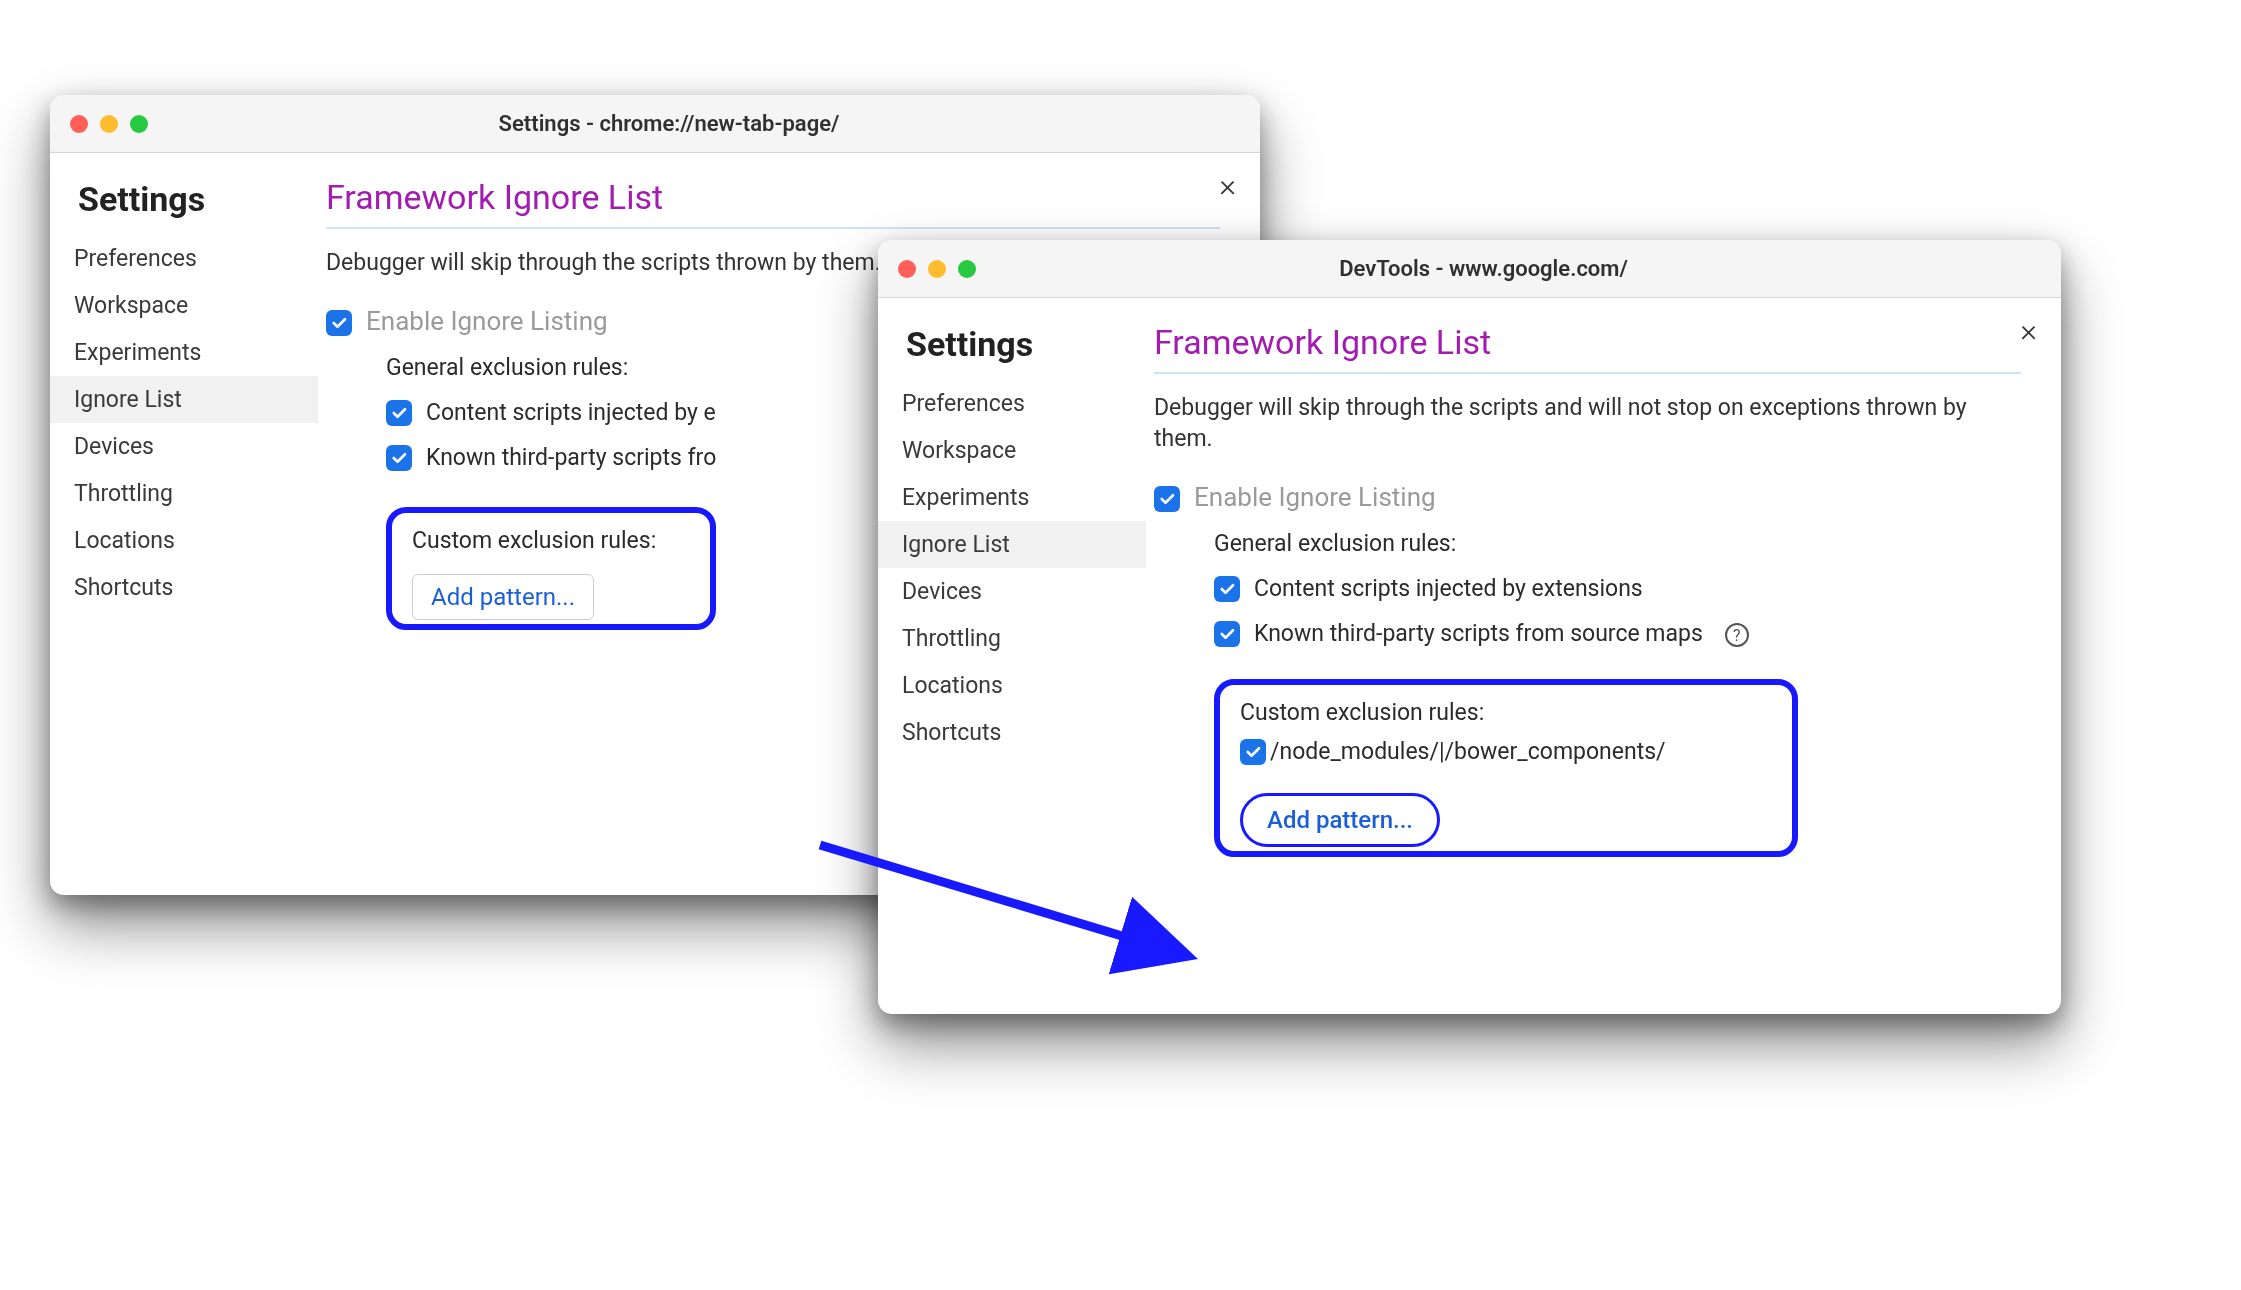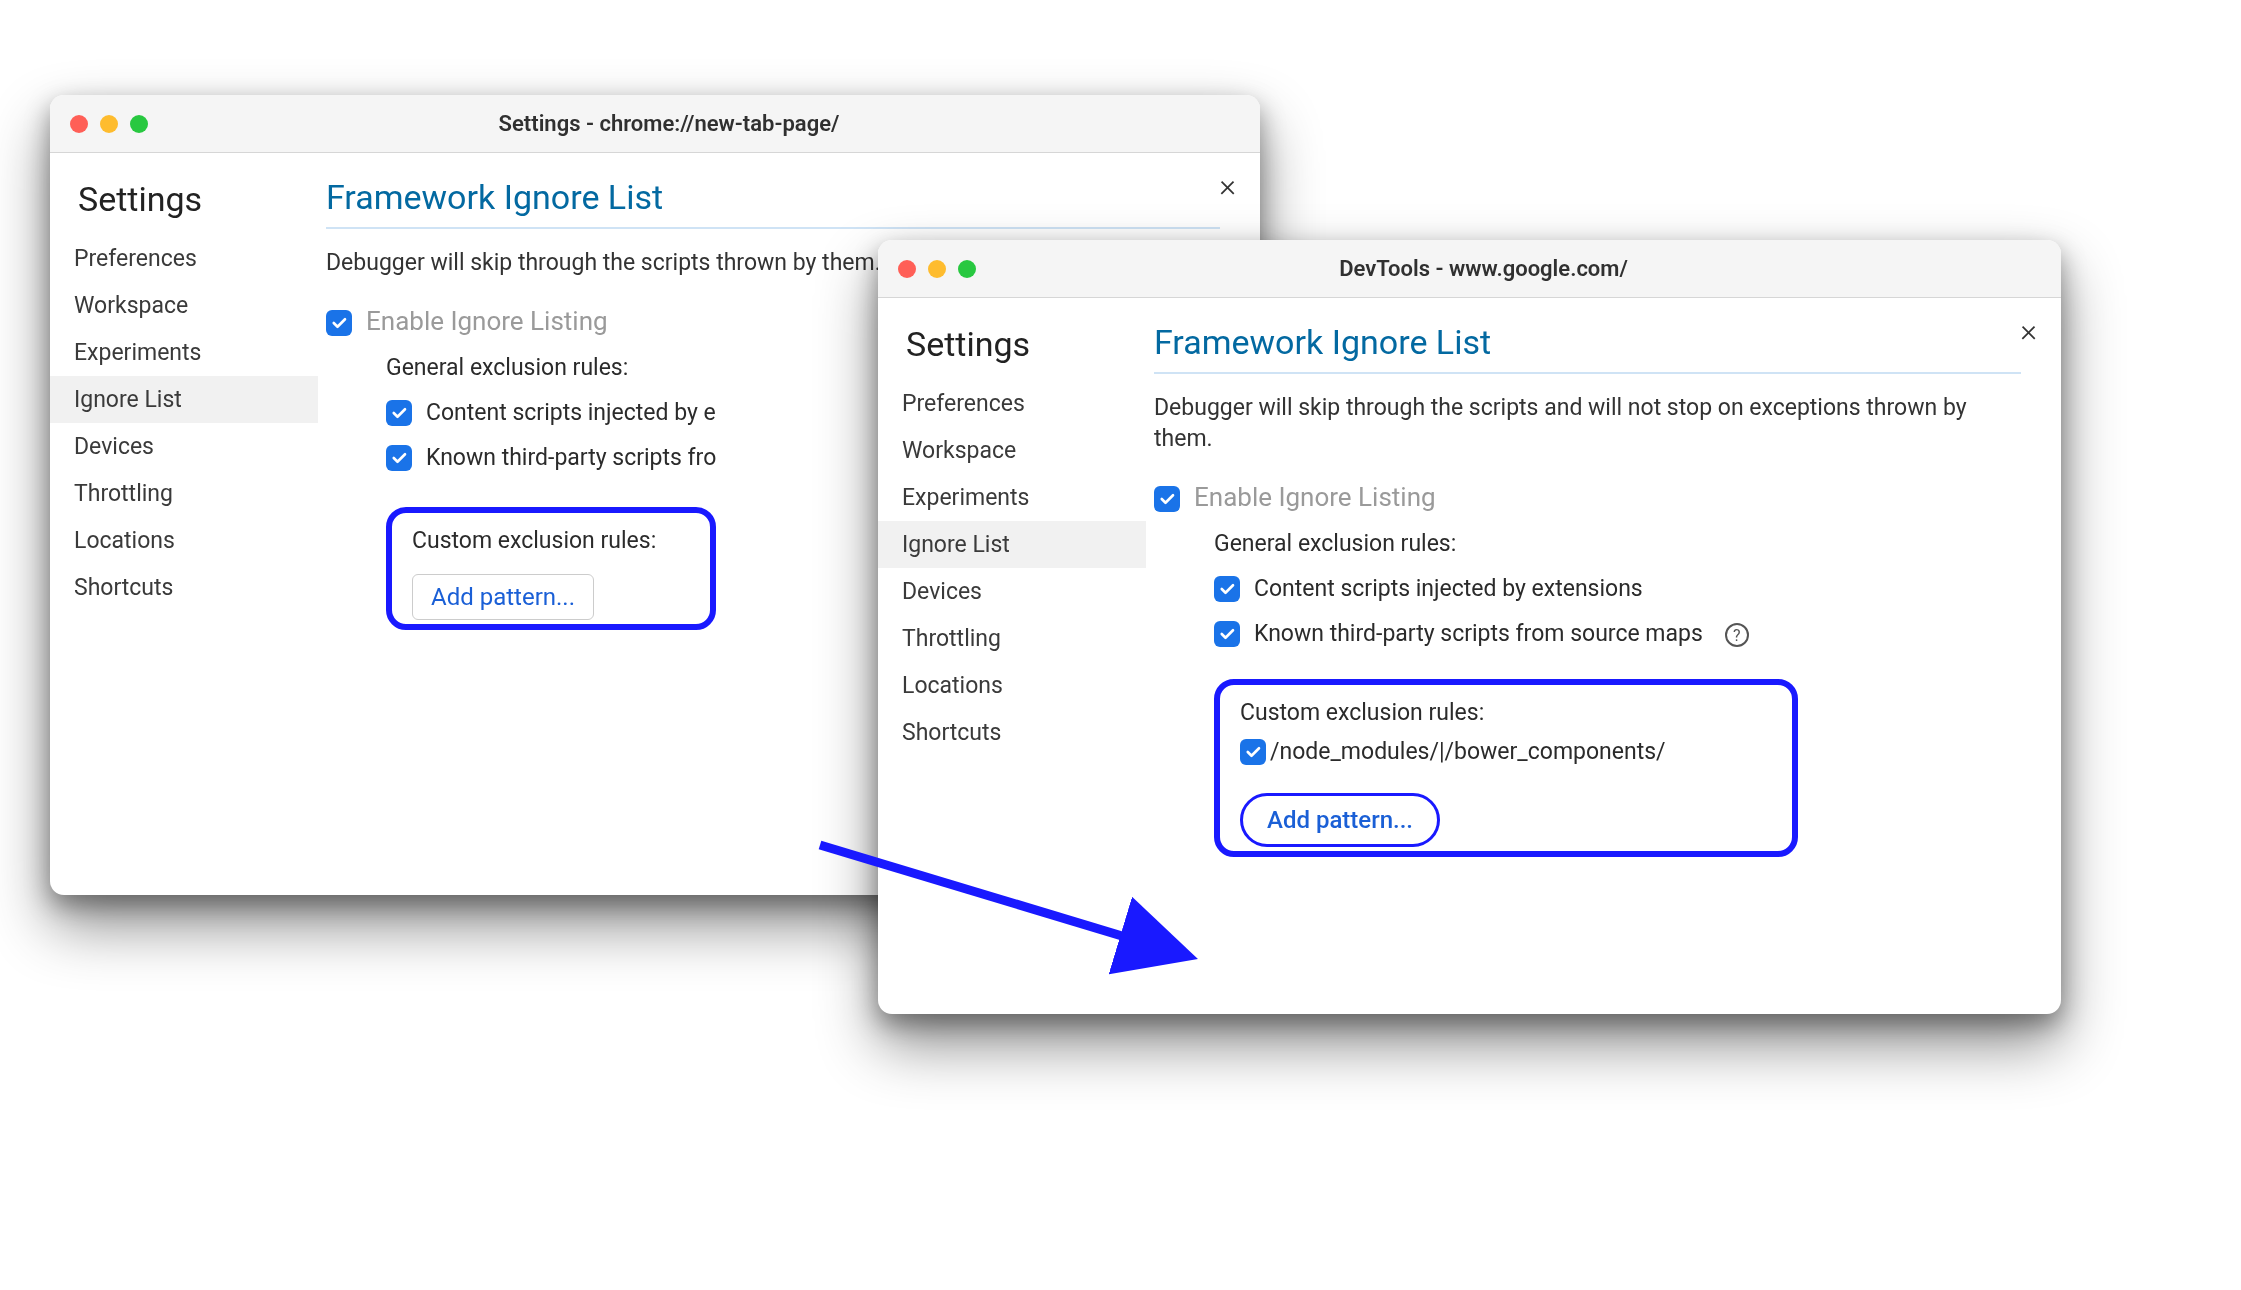"Settings" .sidebar-title { font-weight: 400 -> 700 }
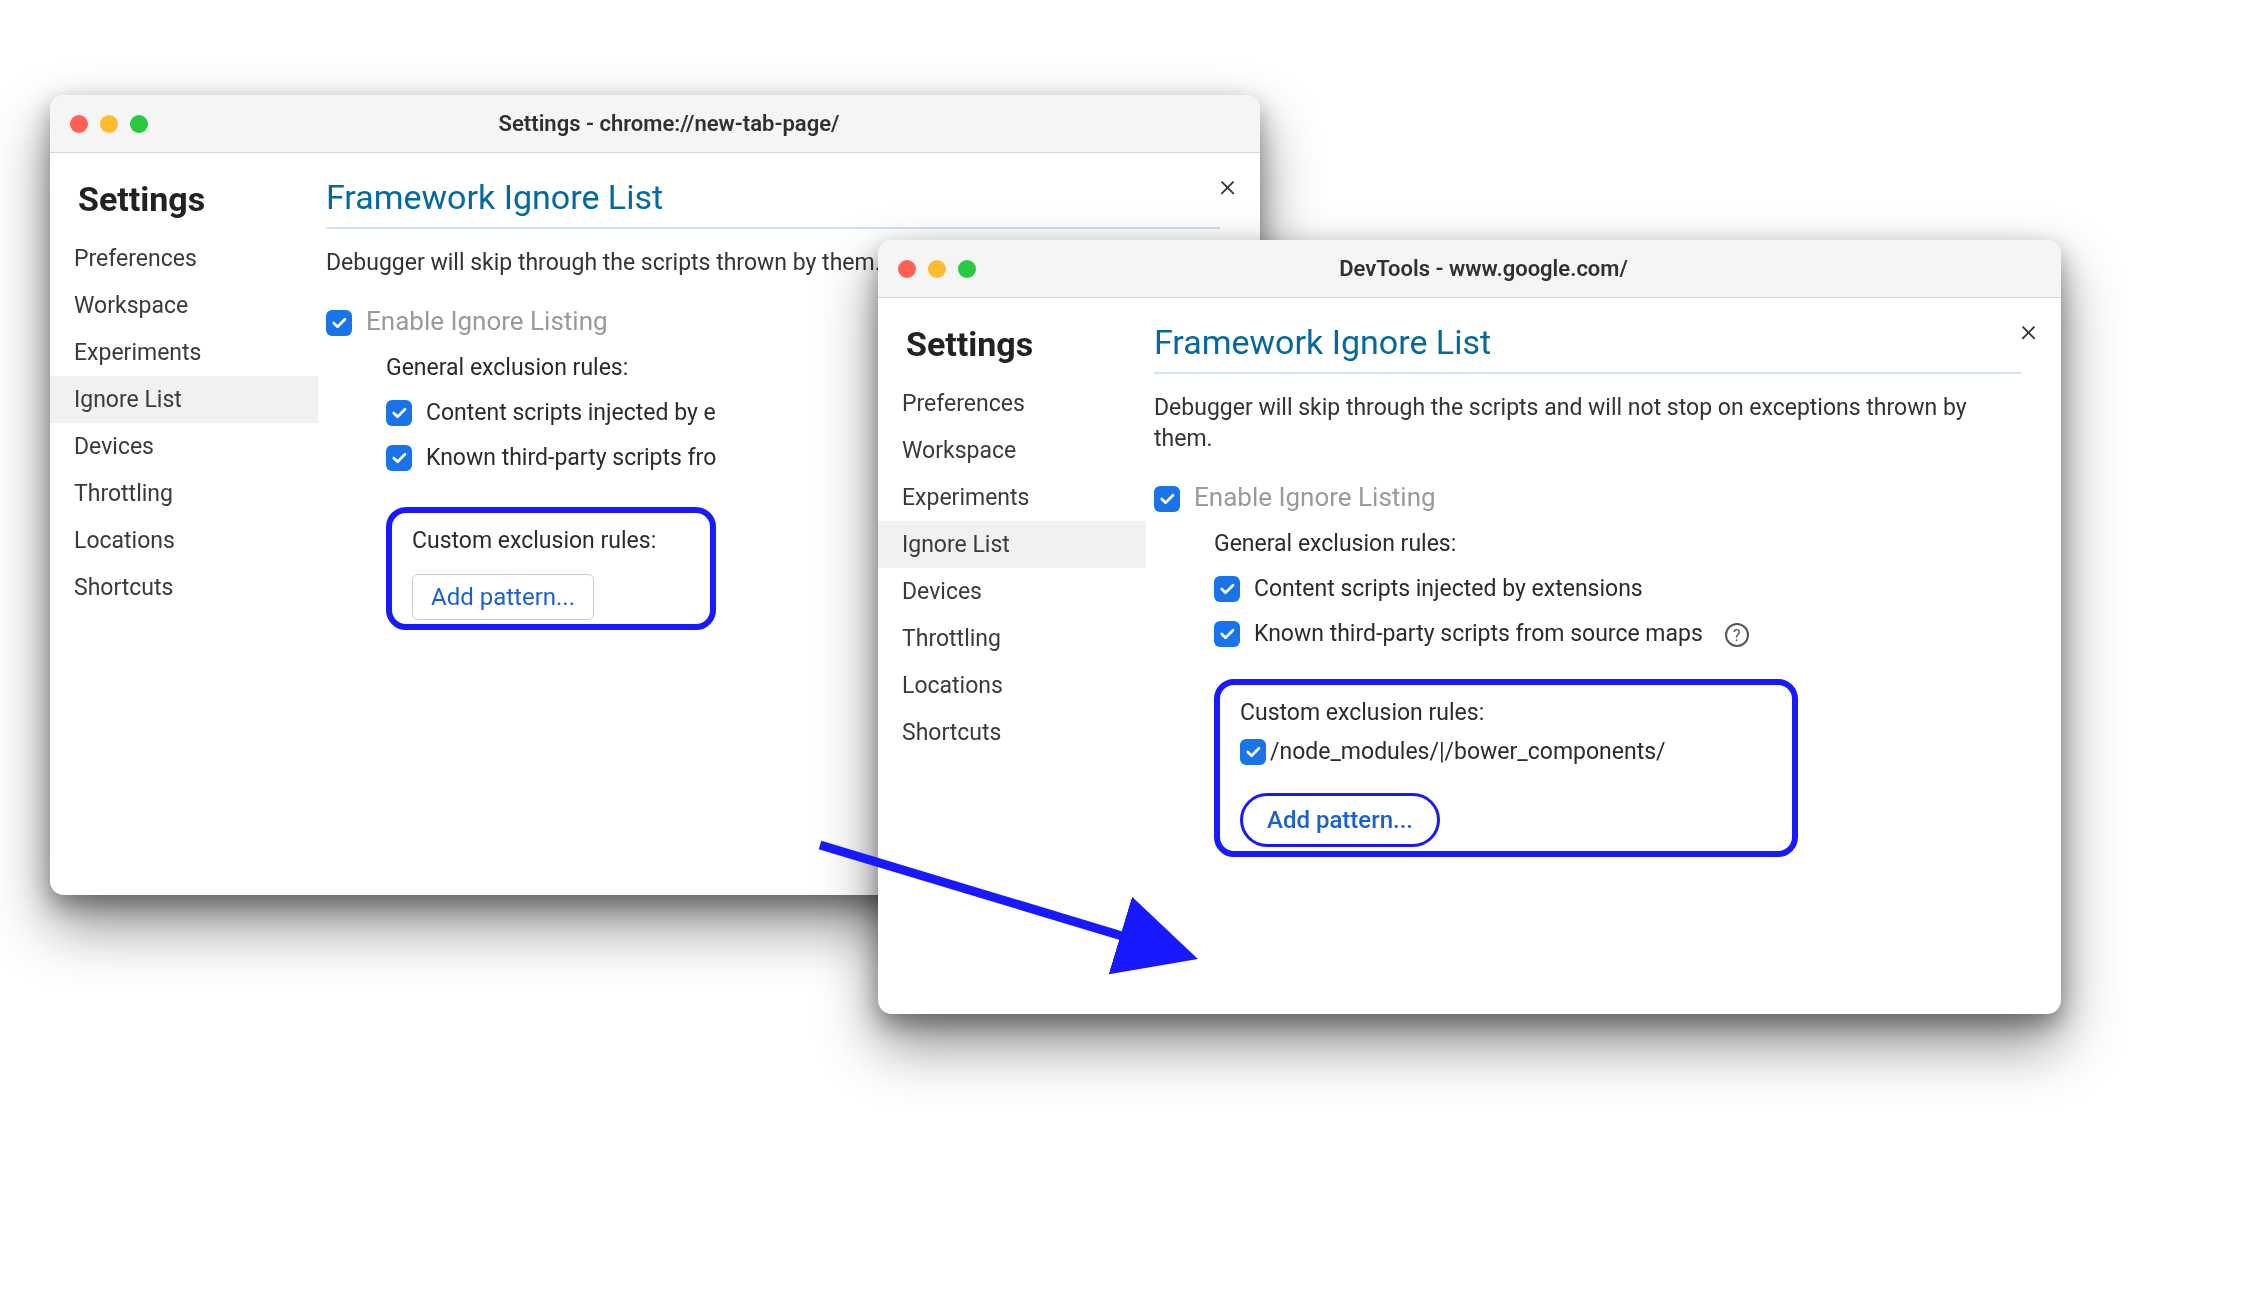"Framework Ignore List" .main-title { color: #0369a1 -> #a21caf }
